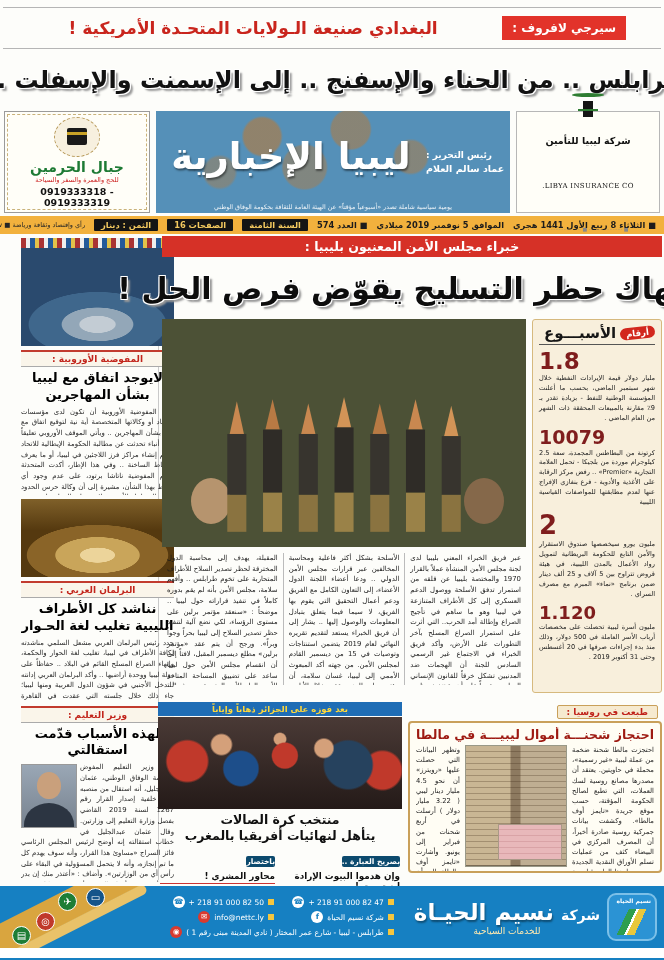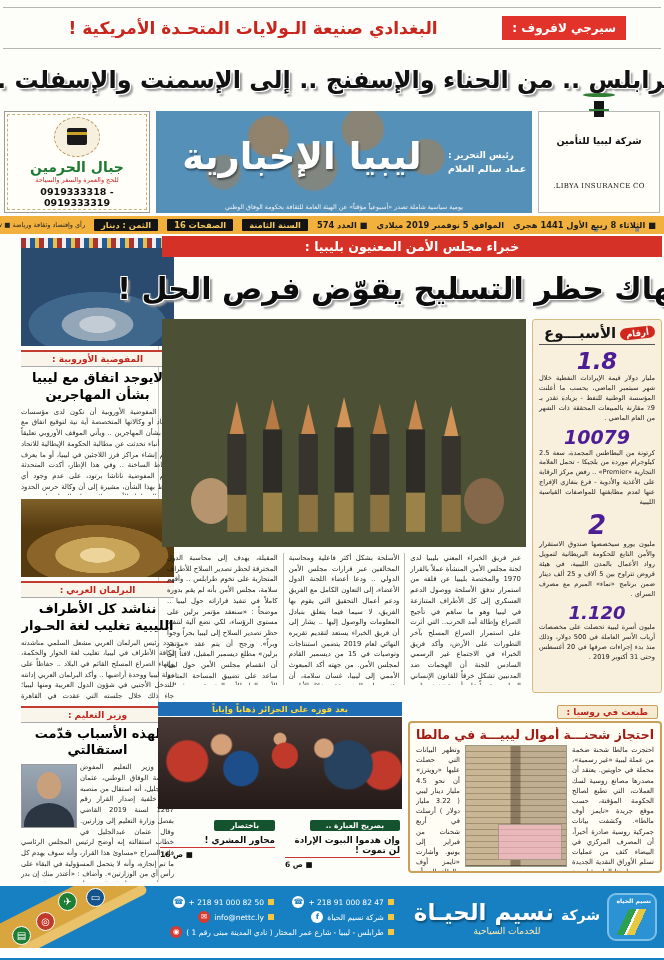"شركة ليبيا للتأمين" .ad-insurance { width: 122px -> 144px }
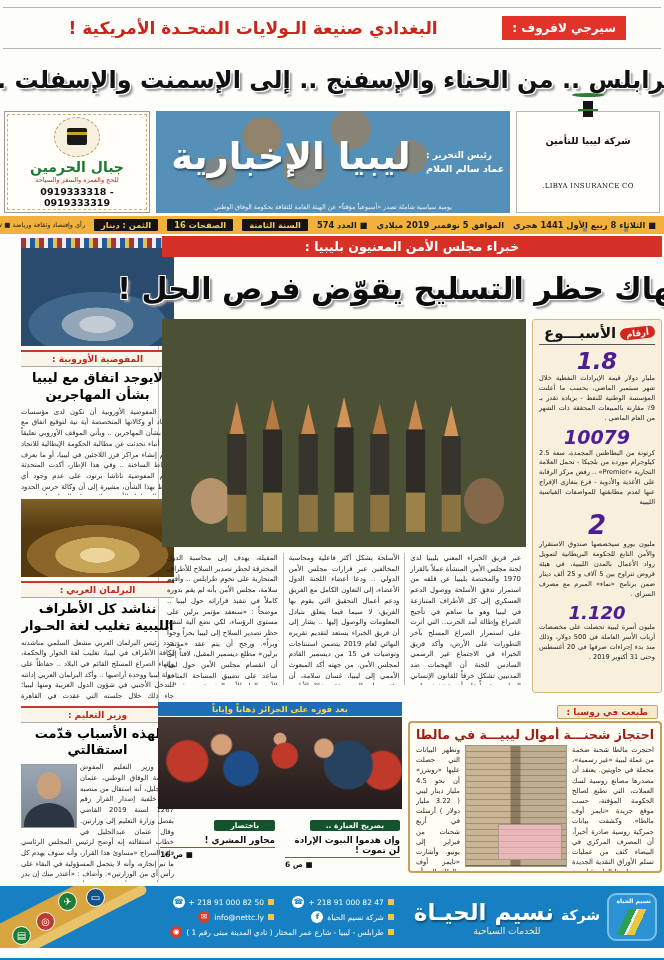"1.8" .ns-num { color: #4c1d95 -> #7f1d1d; font-style: italic -> none; text-align: center -> left }
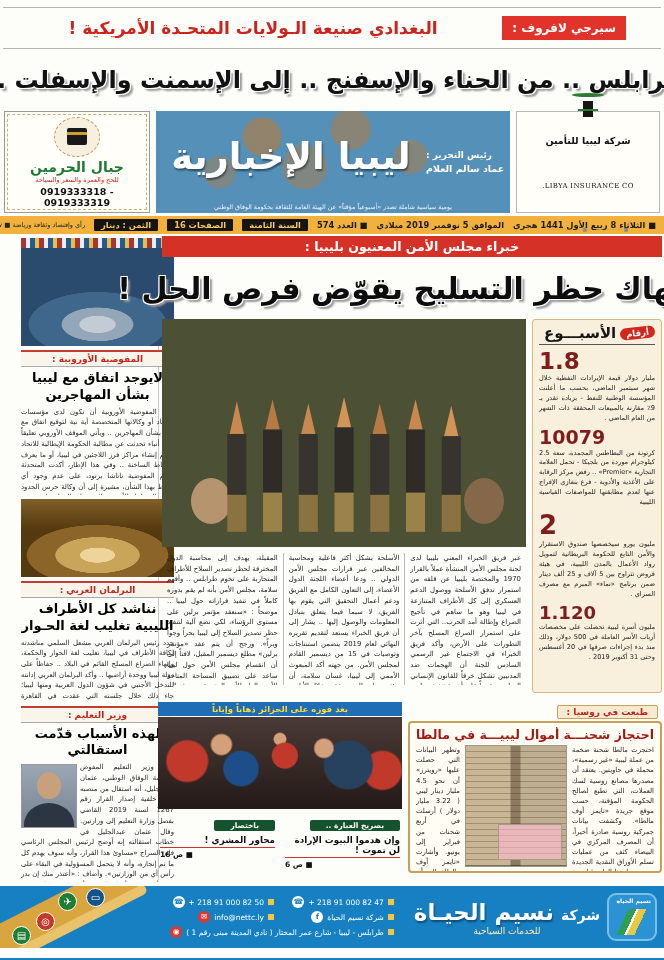"منتخب كرة الصالات" div.sp-head { html: none -> <div> <div>منتخب كرة الصالات</div> <div>يتأهل لنهائيات أفريقيا بالمغرب</div> </div> }
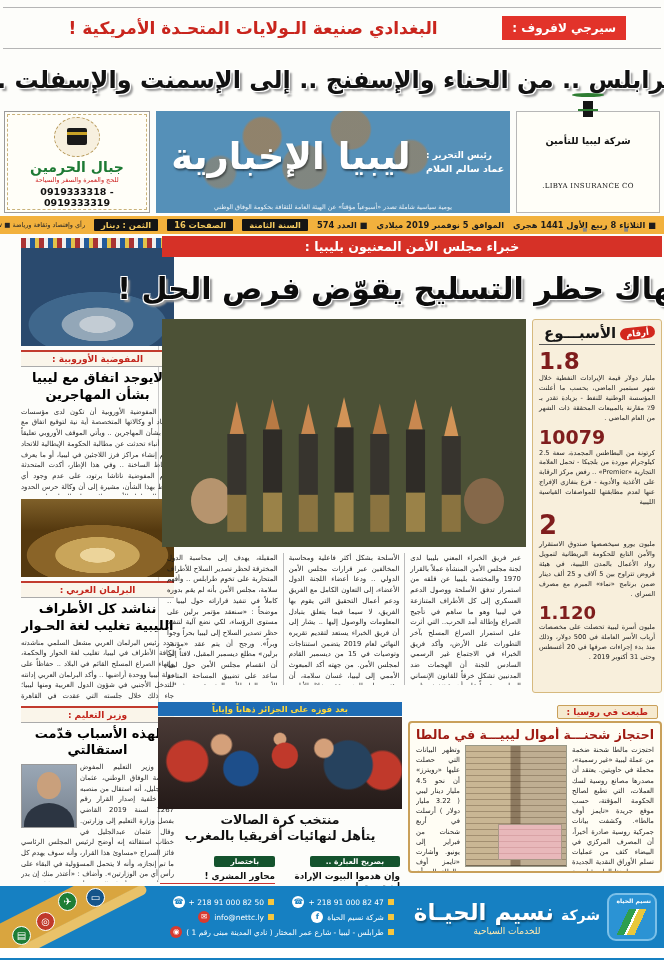"باختصار" .t-label { background: #14532d -> #0c4a6e; padding: 1px 16px -> 1px 0 }
